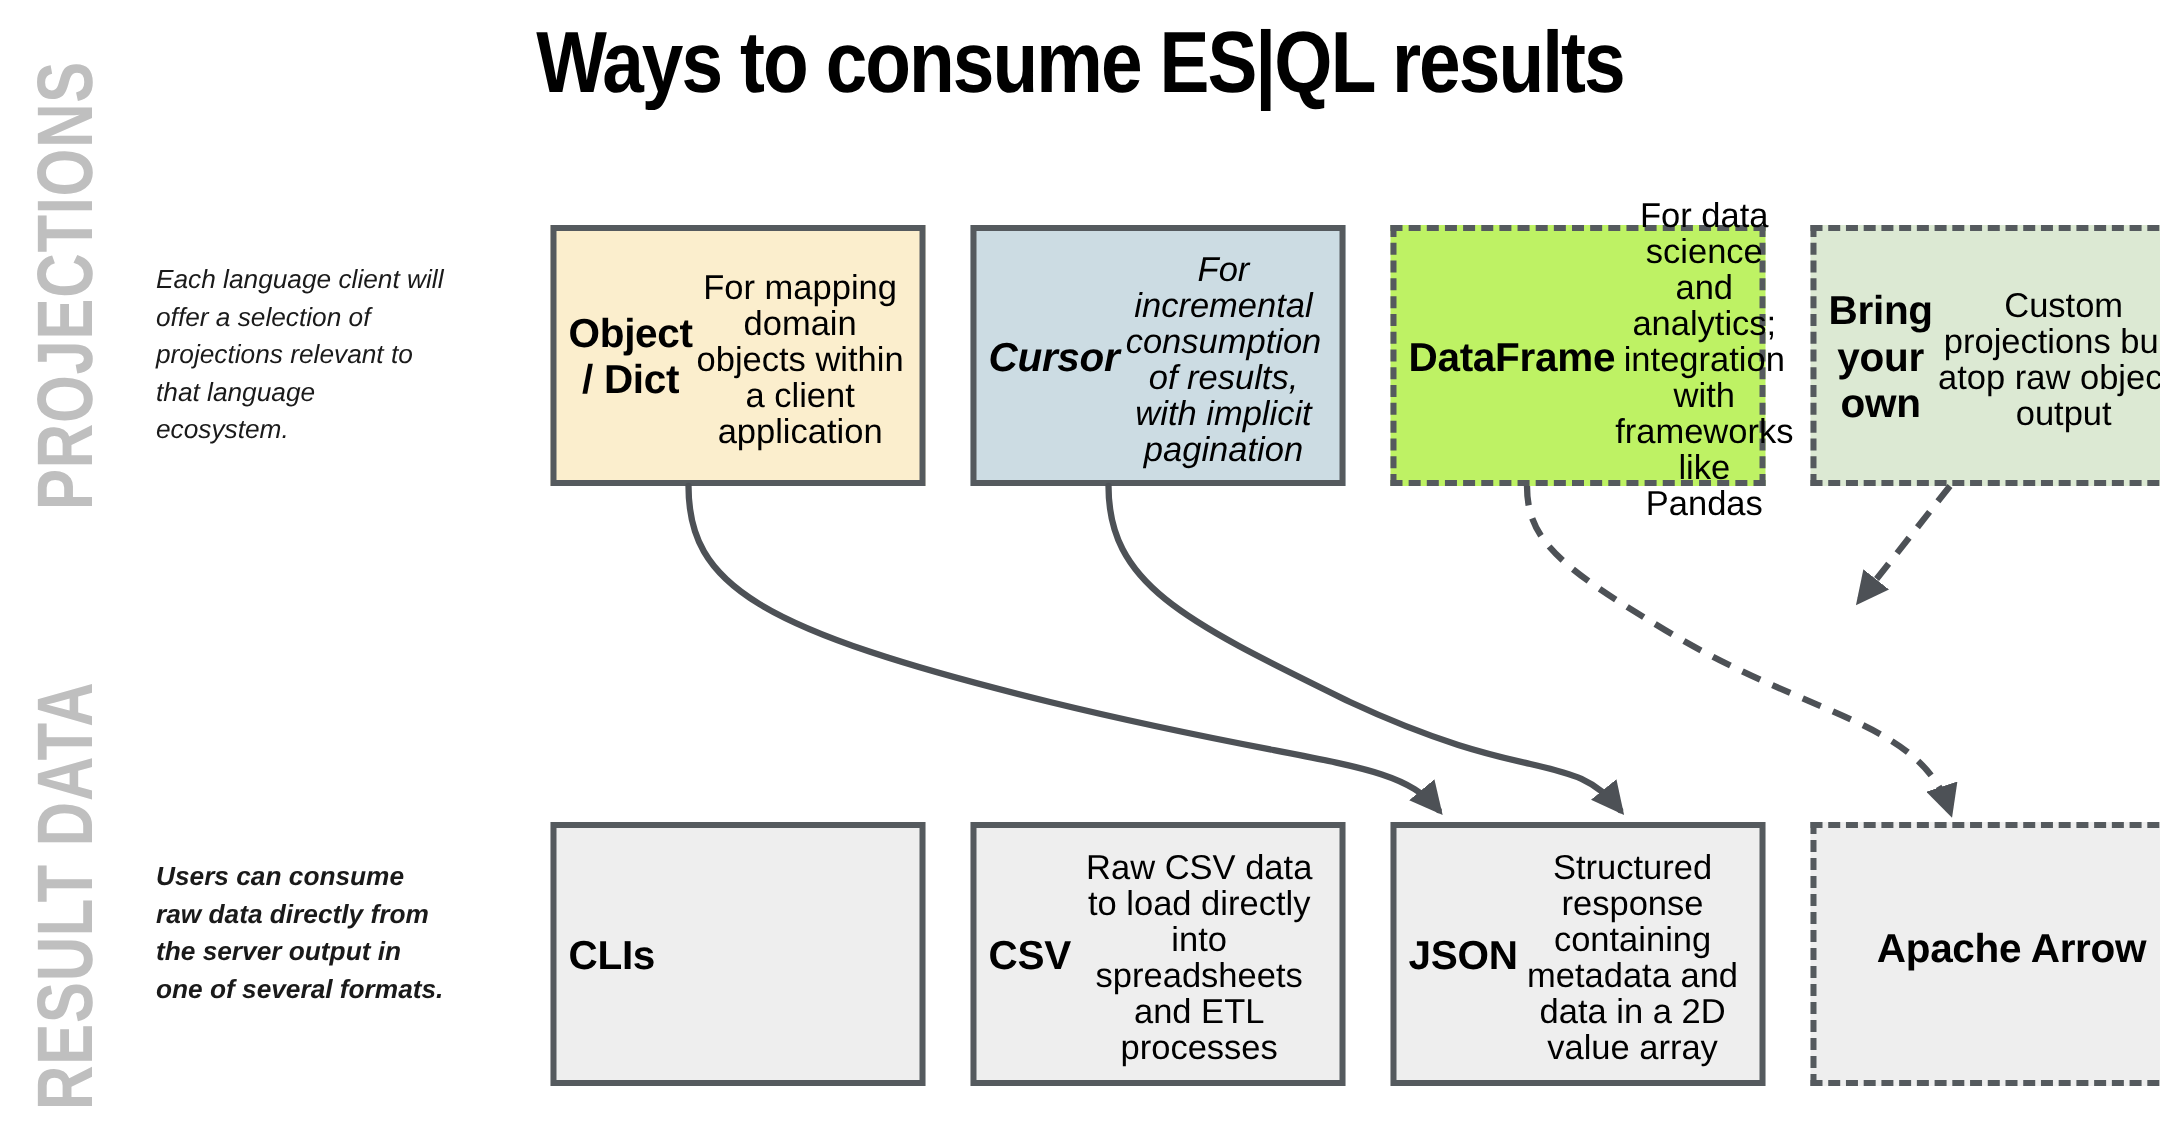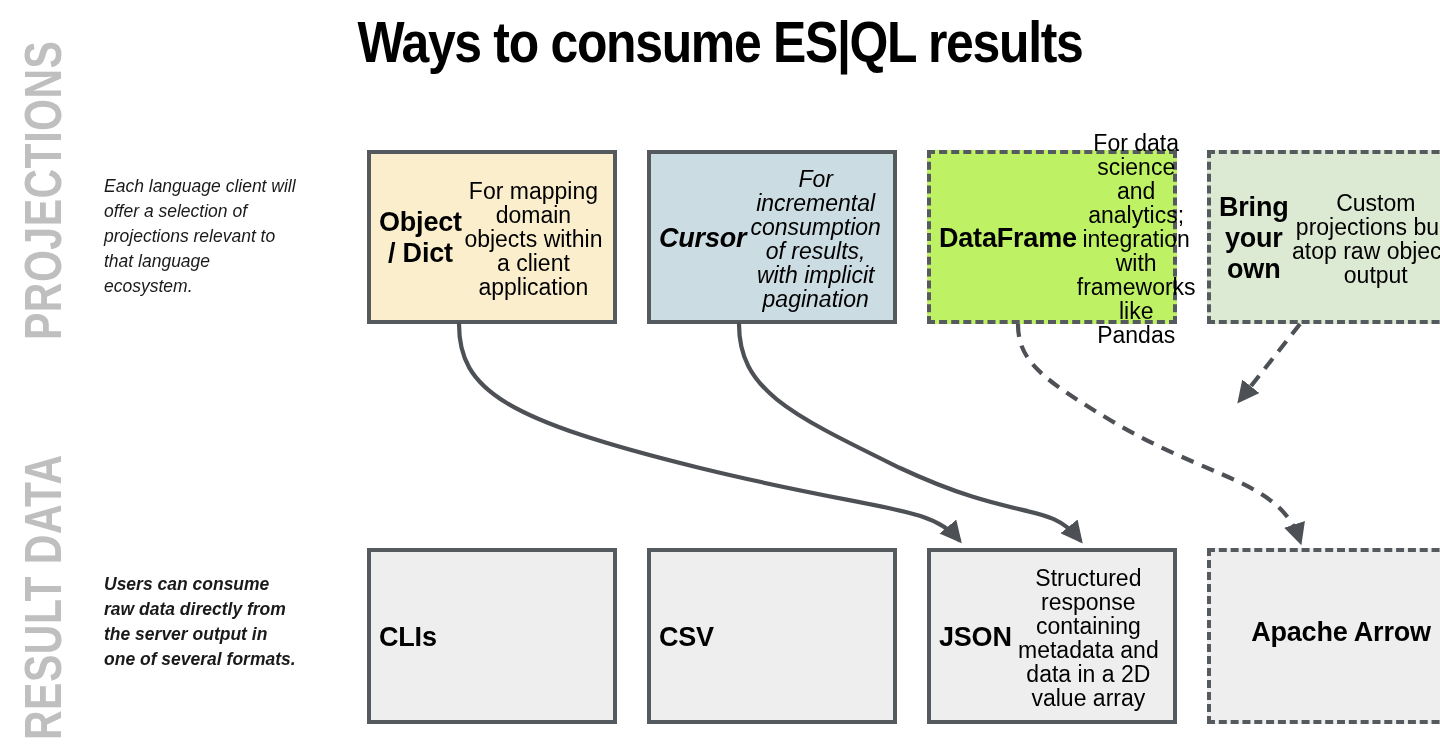"Raw CSV data to load" div.node-desc { html: none -> <div>Raw CSV data to load directly into spreadsheets and ETL processes</div> }
